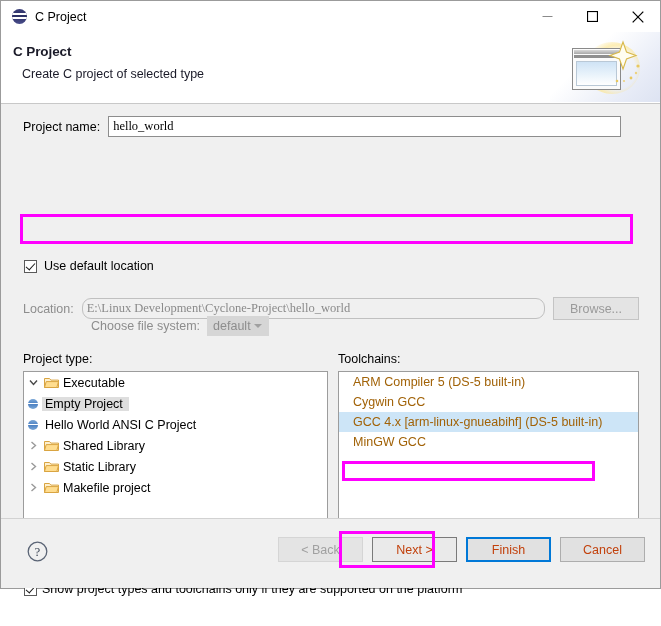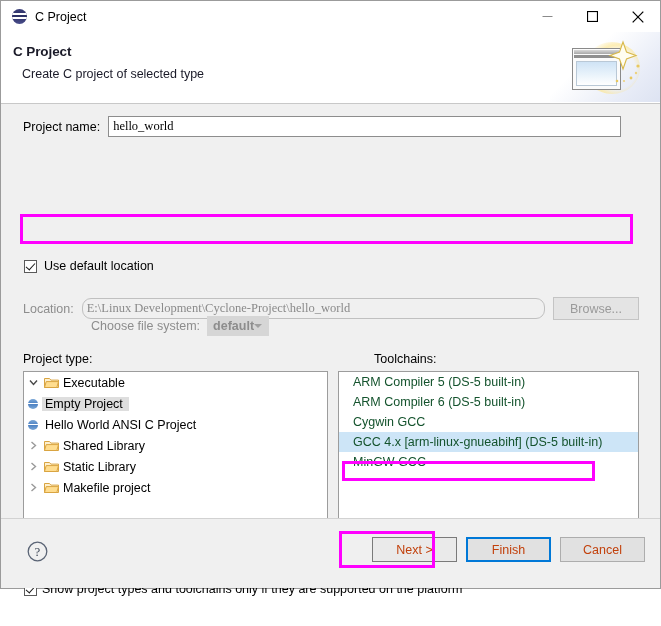"default" .combo.dim { font-weight: bold -> none }
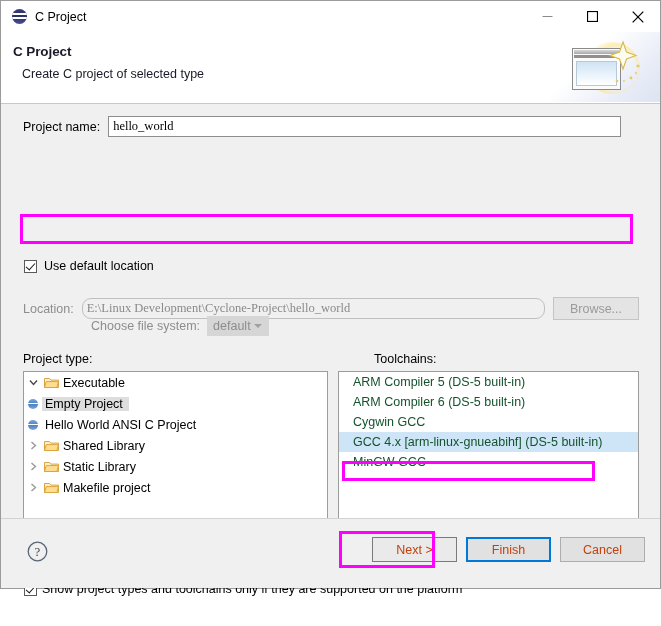"Toolchains:" .lbl-tool { margin-left: 36px -> none }
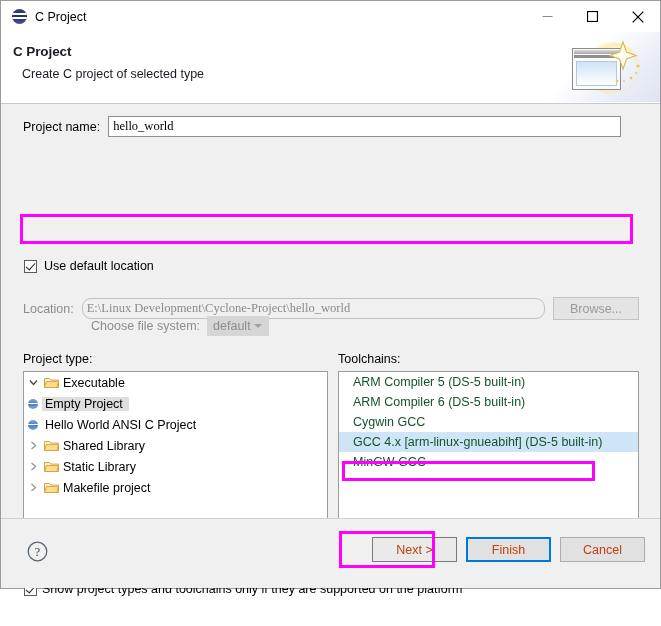"ARM Compiler 5 (DS-5 built-in)" .list-row { color: #14532d -> #a16207 }
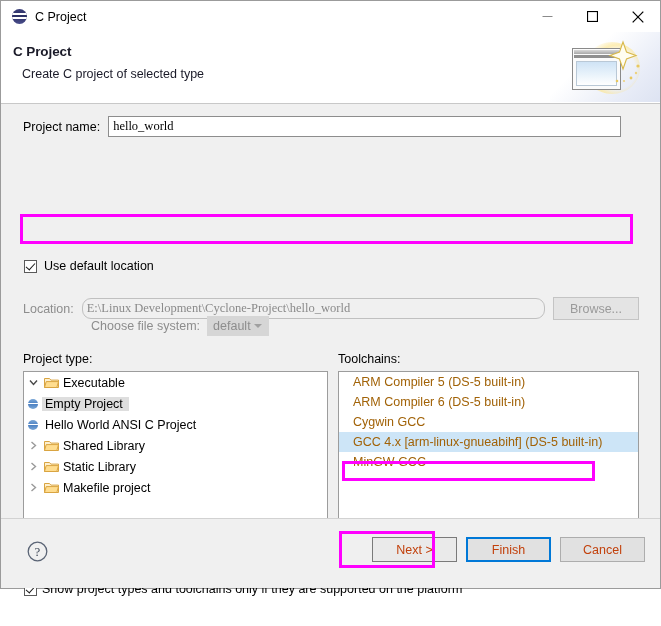"ARM Compiler 6 (DS-5 built-in)" div.list-row { html: <div> <span>ARM Compiler 6 (DS-5 built-in)</span> </div> -> none }
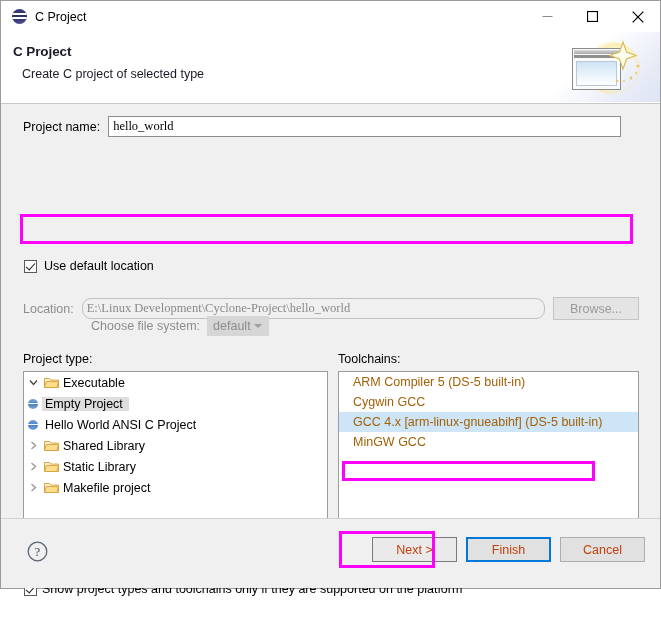"< Back" div.fbtn { html: none -> <div>&lt; Back</div> }
